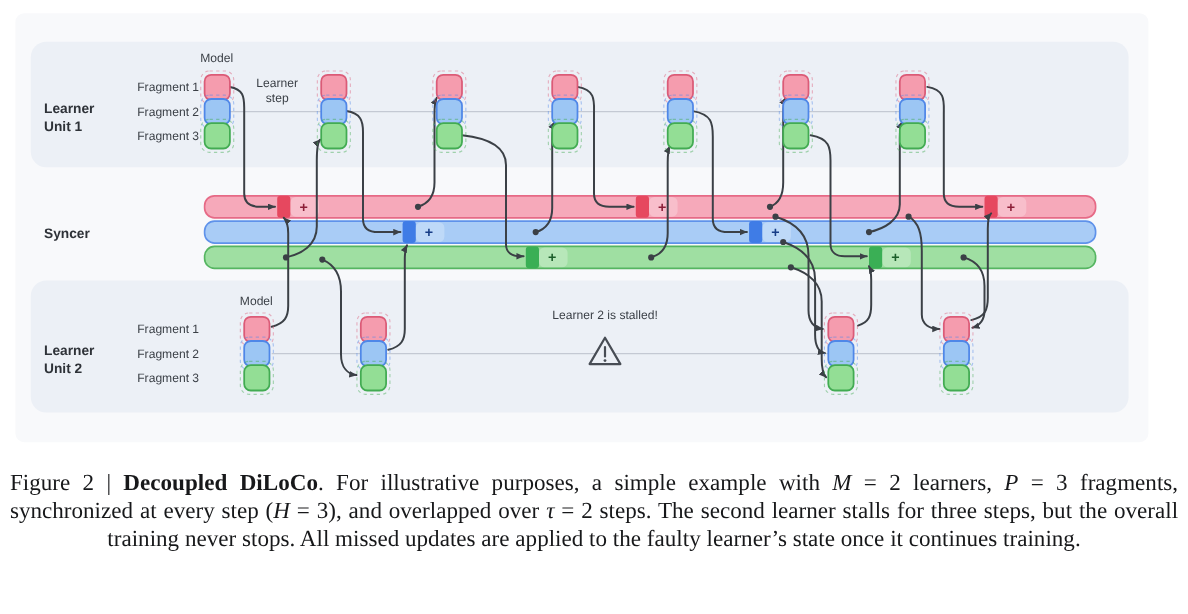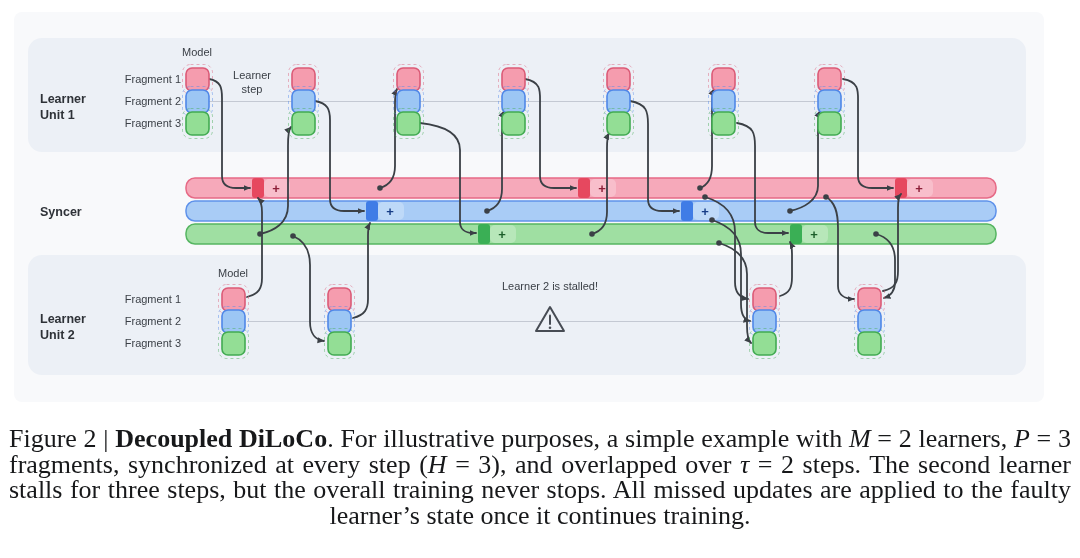"Figure 2 | Decoupled DiLoCo." figcaption { font-size: 26px -> 21px }
